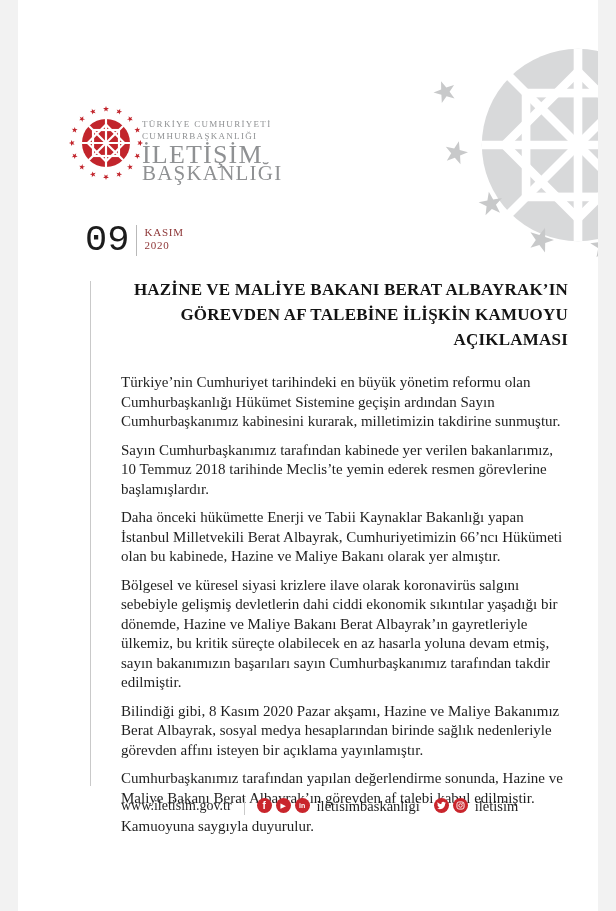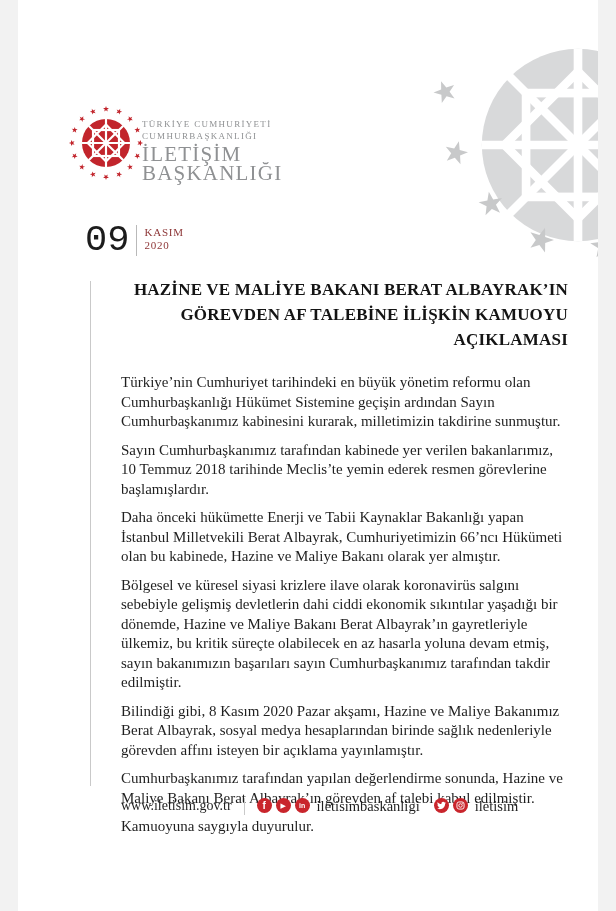"İLETİŞİM" .logo-text .big { font-size: 21px -> 26px }
